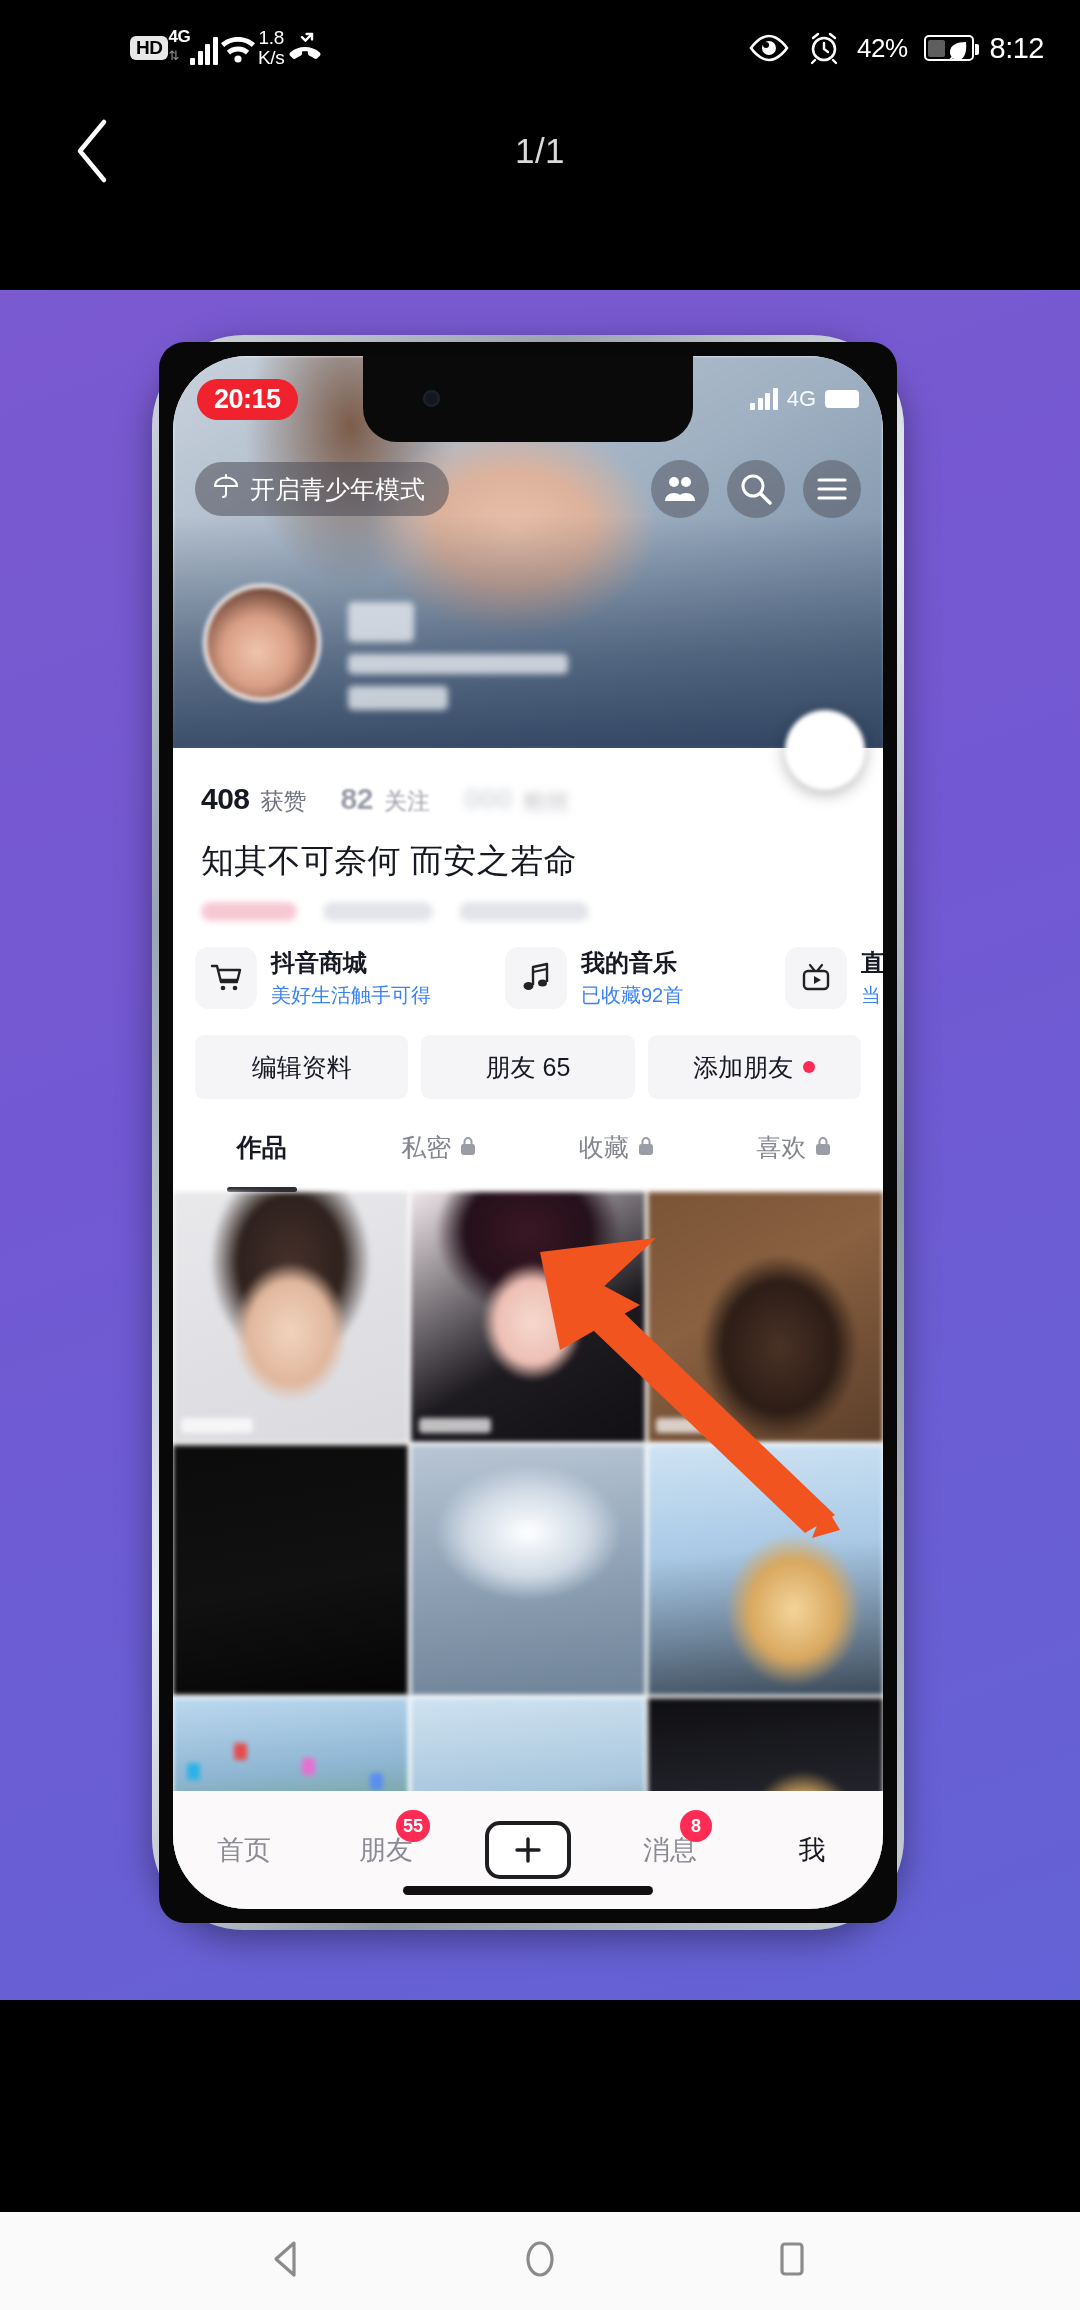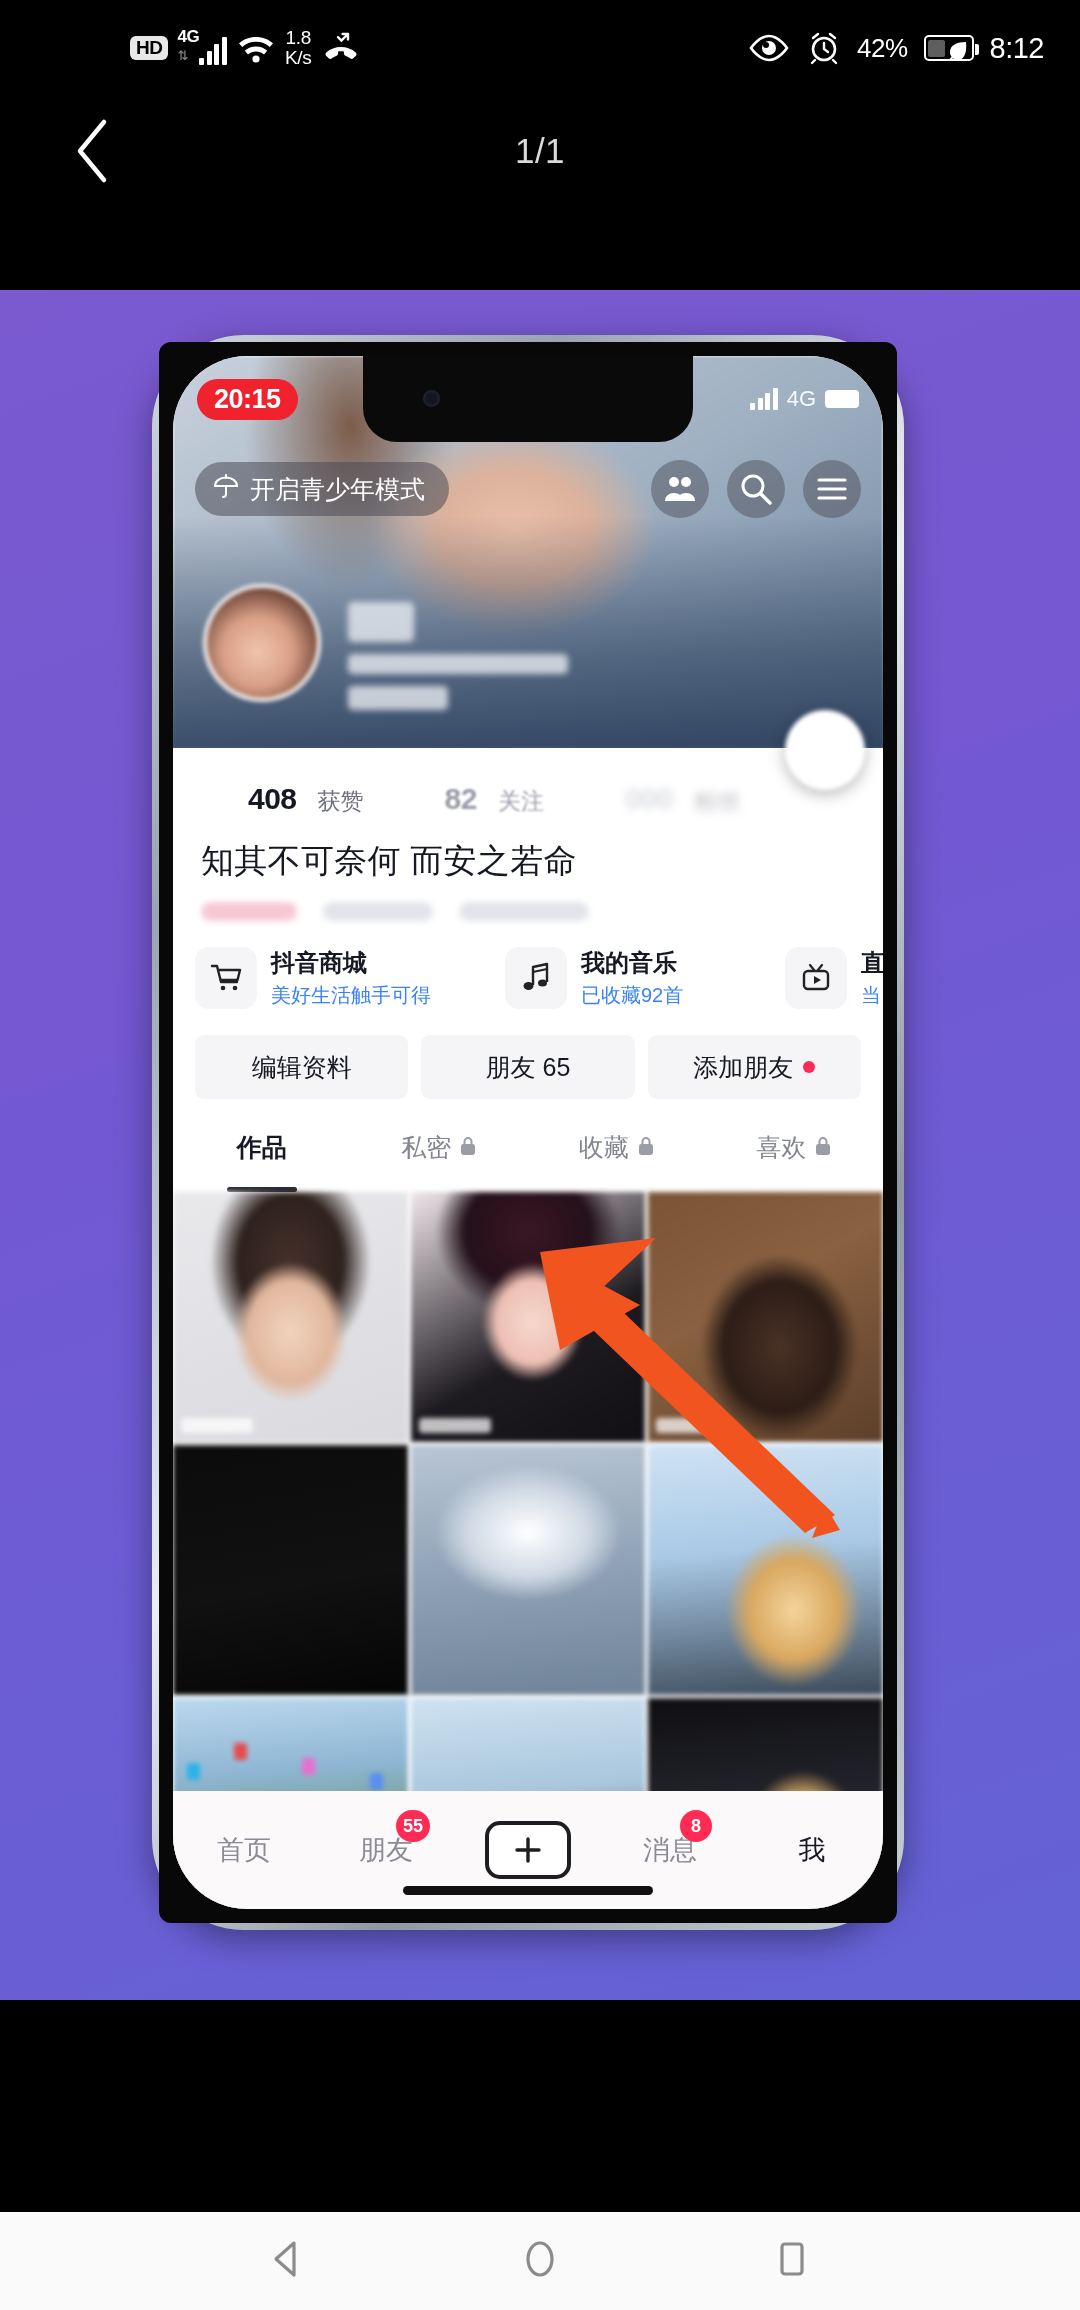"HD" .sysbar-left { gap: 9px -> none }
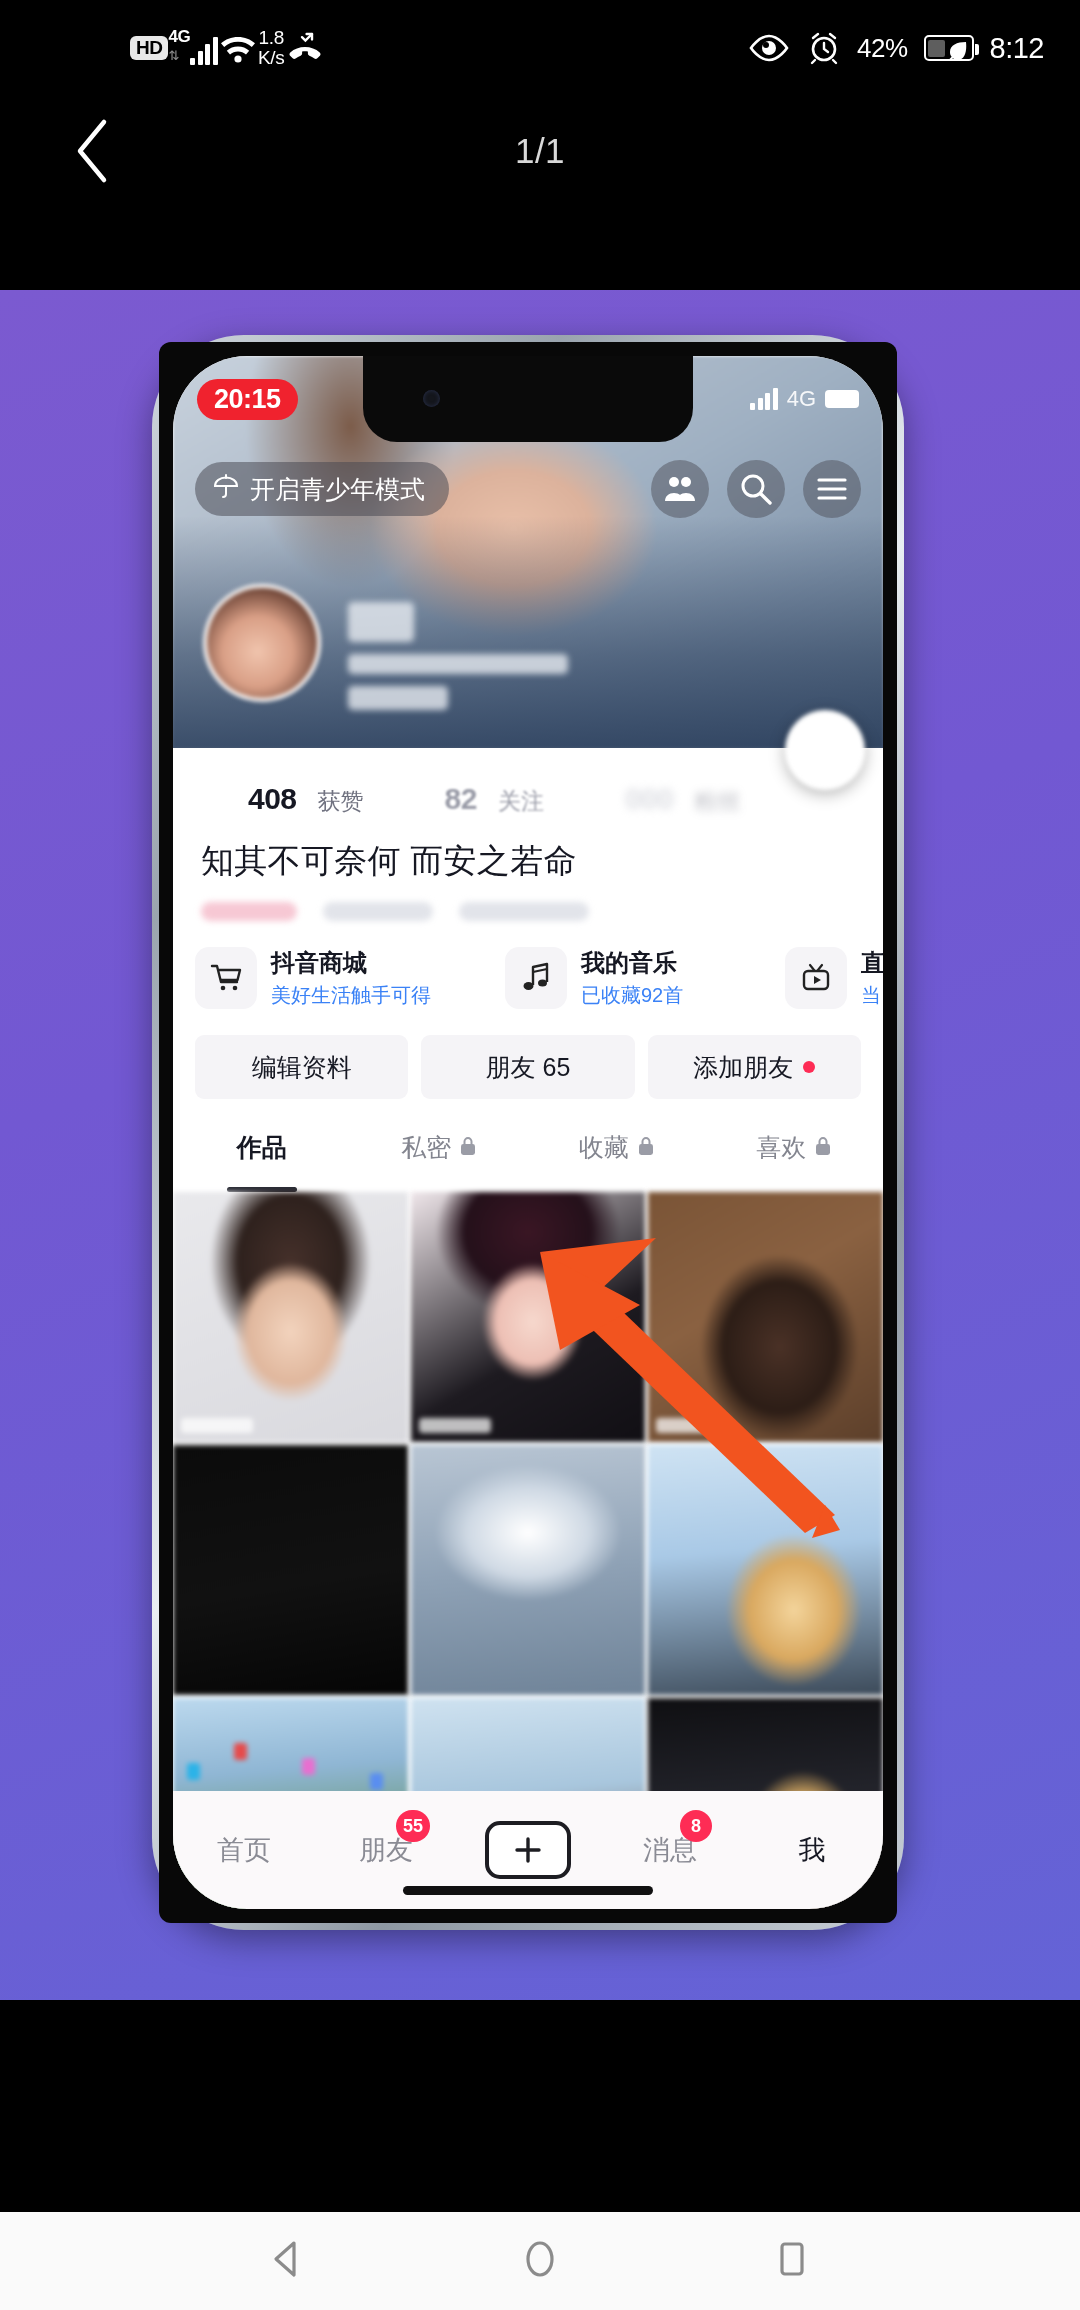"20:15" .phone-inner { border-radius: 12px -> 26px }
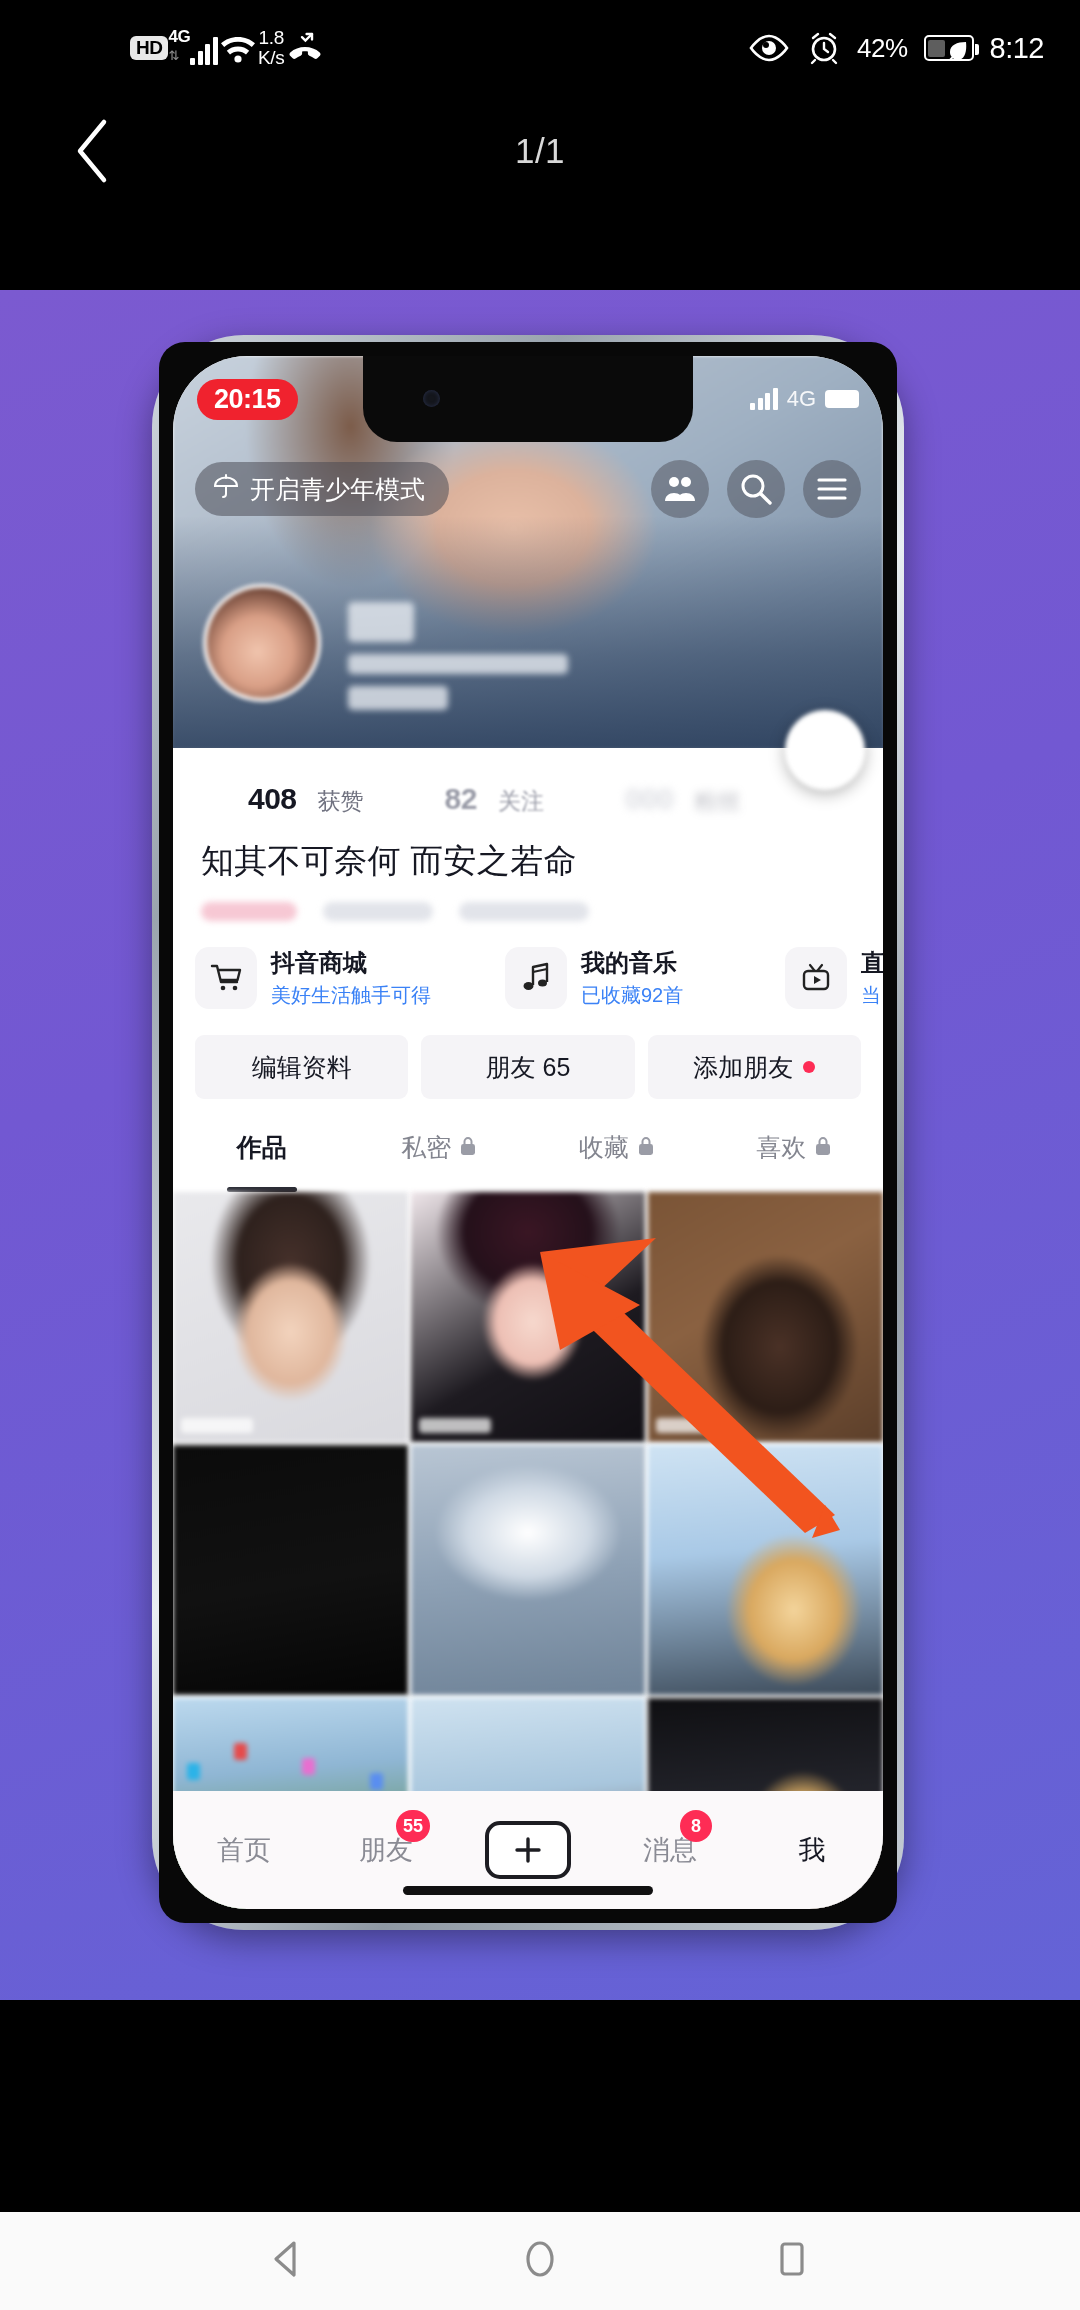"408" .stat { gap: 21px -> 11px; margin-left: 47px -> none }
